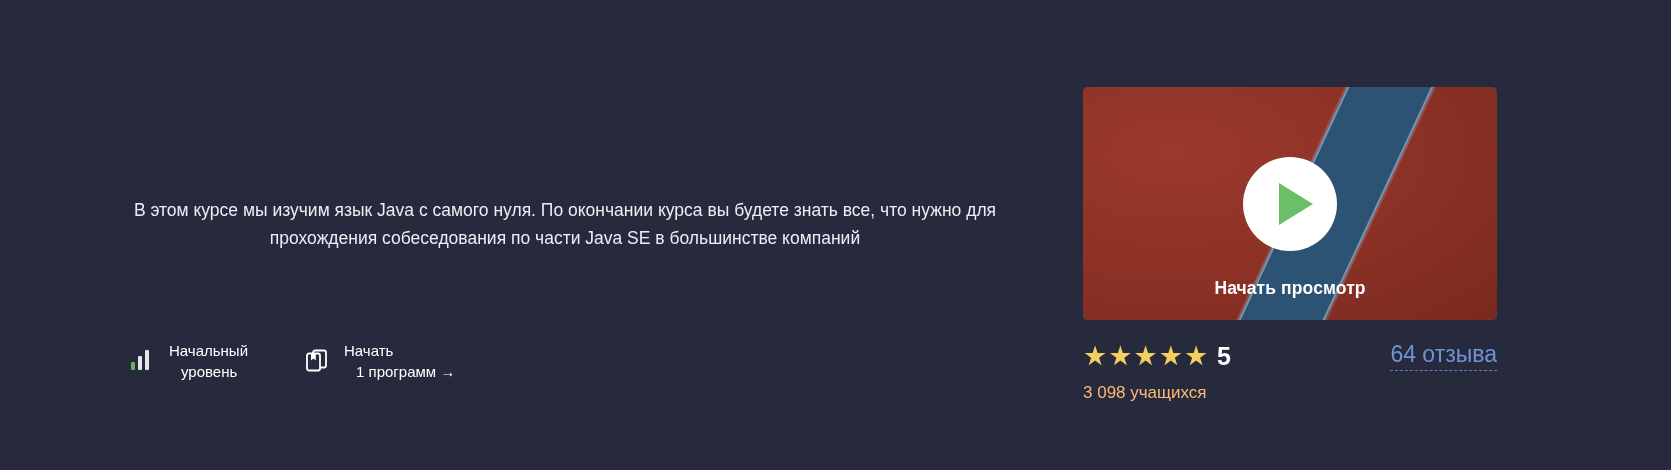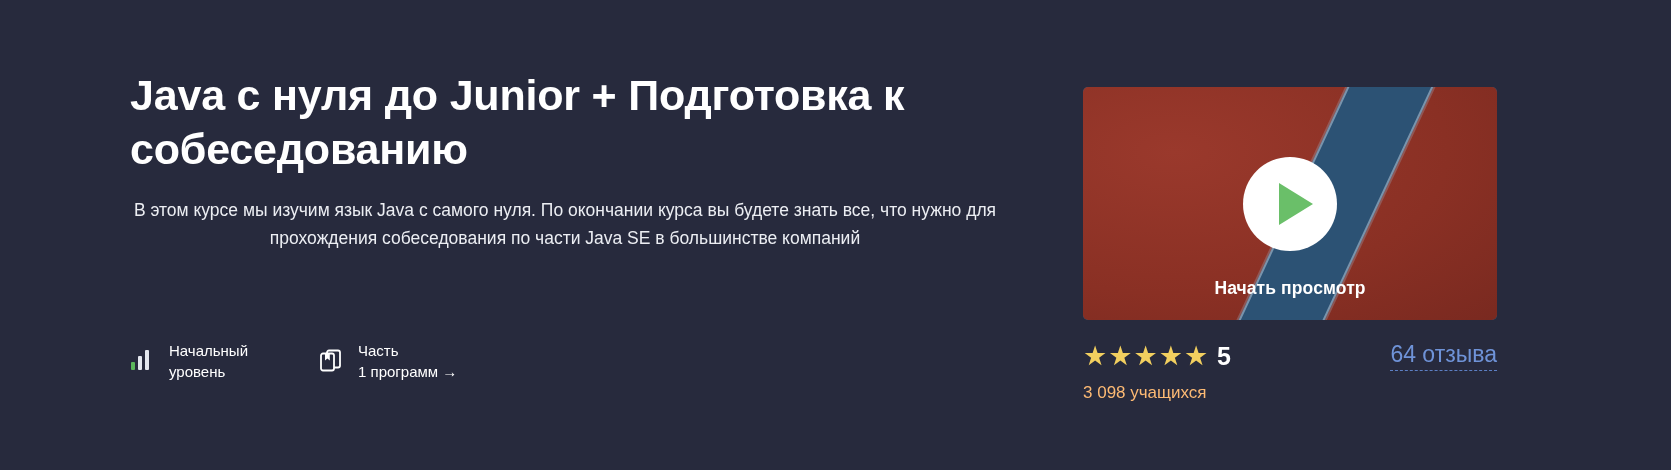"Java с нуля до Junior" h1.course-title { html: <h1>Java с нуля до Junior + Подготовка к собеседованию</h1> -> none }
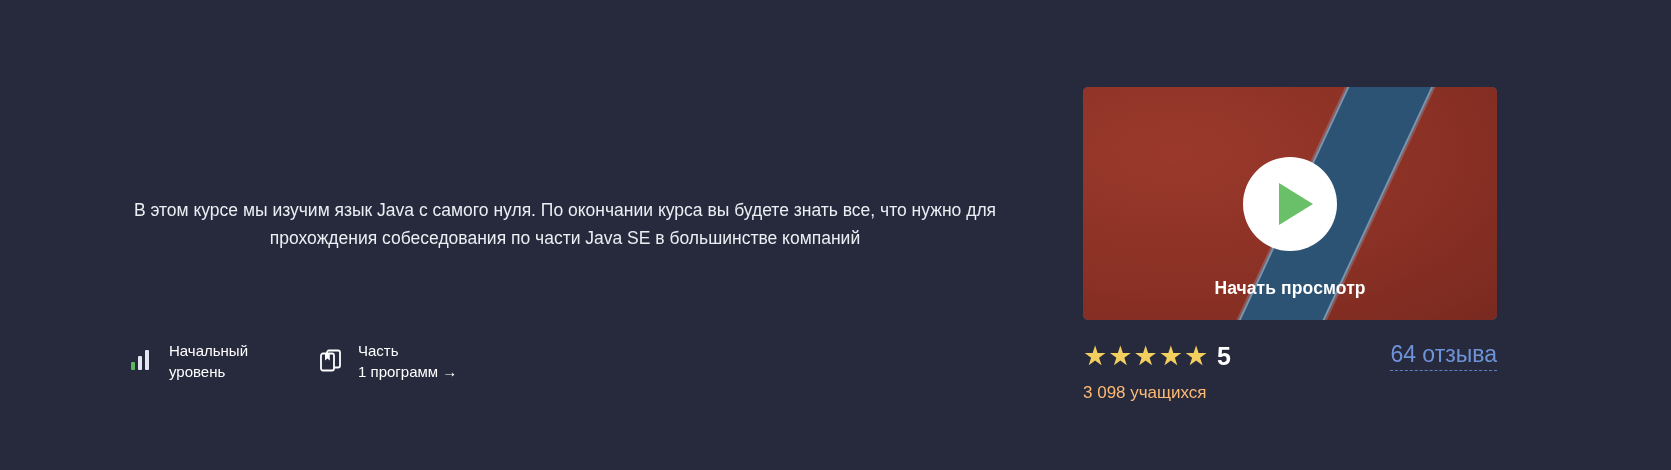"Начальный" .features { gap: 14px -> none }
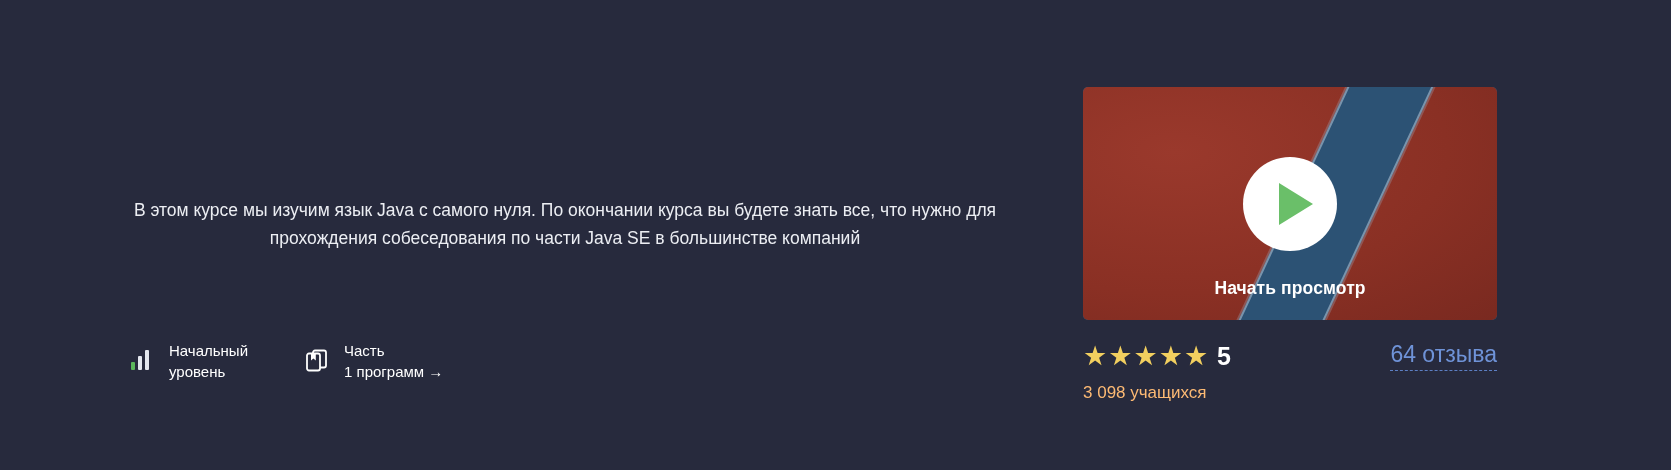"Часть" span { text: Часть -> Начать }
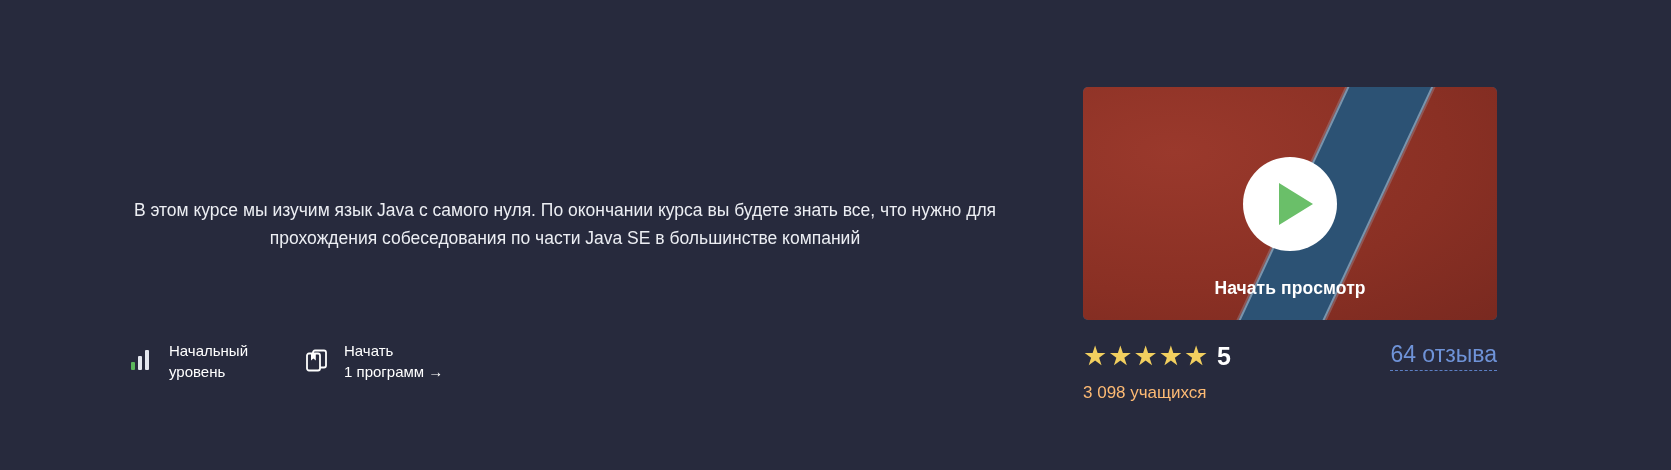"уровень" .feature-text .line2 { margin-left: none -> 12px }
